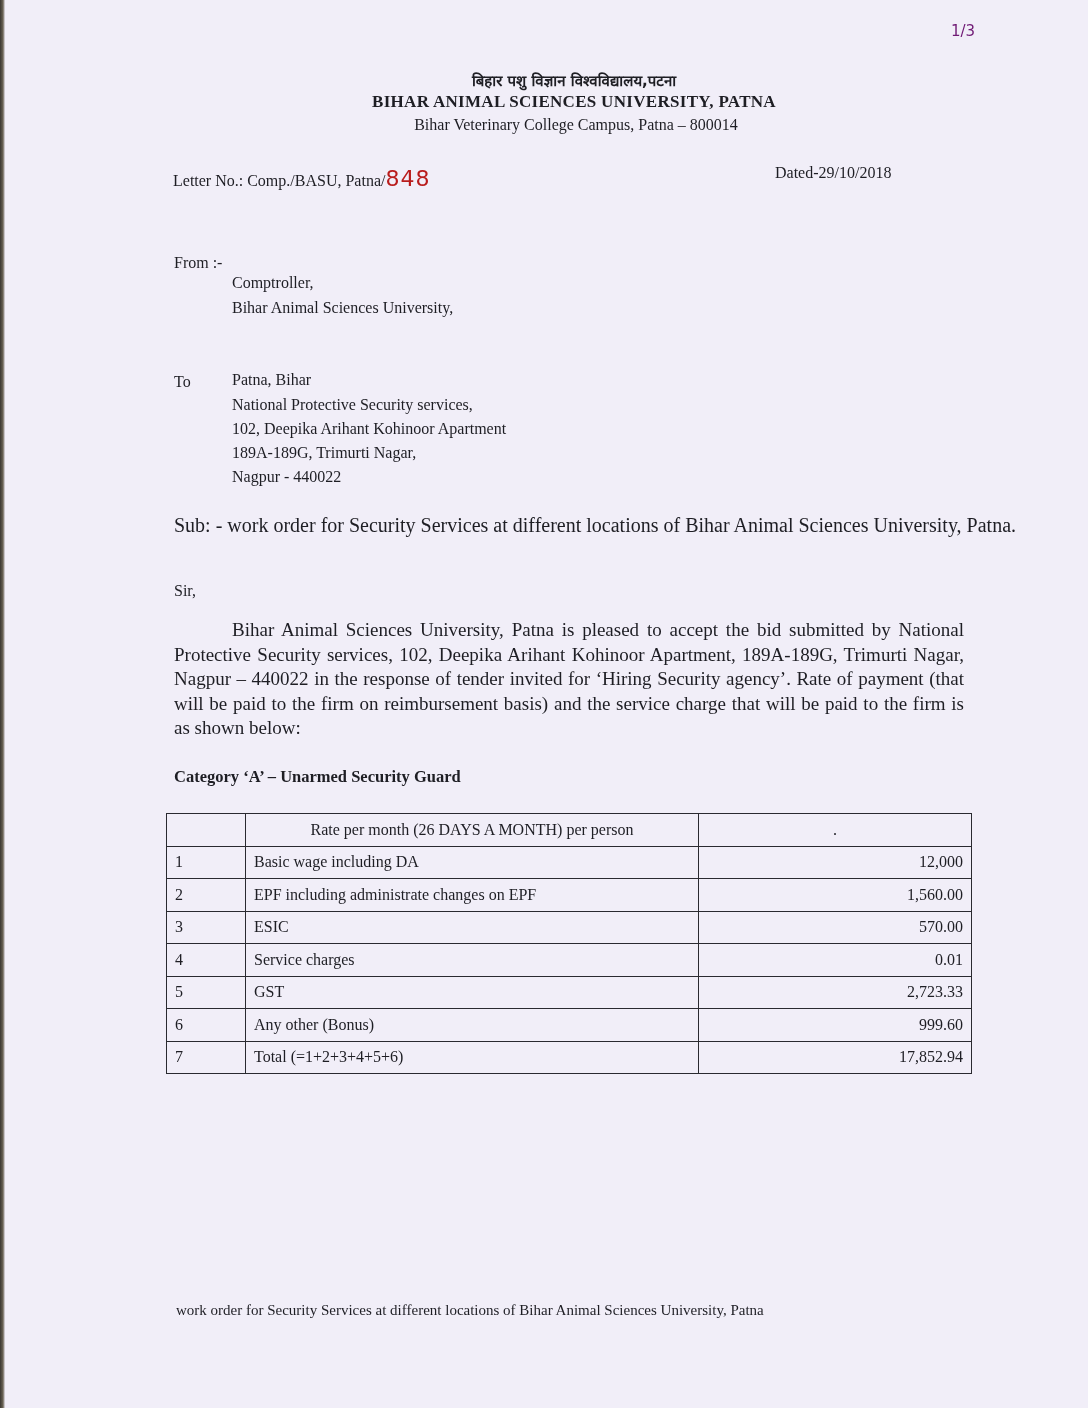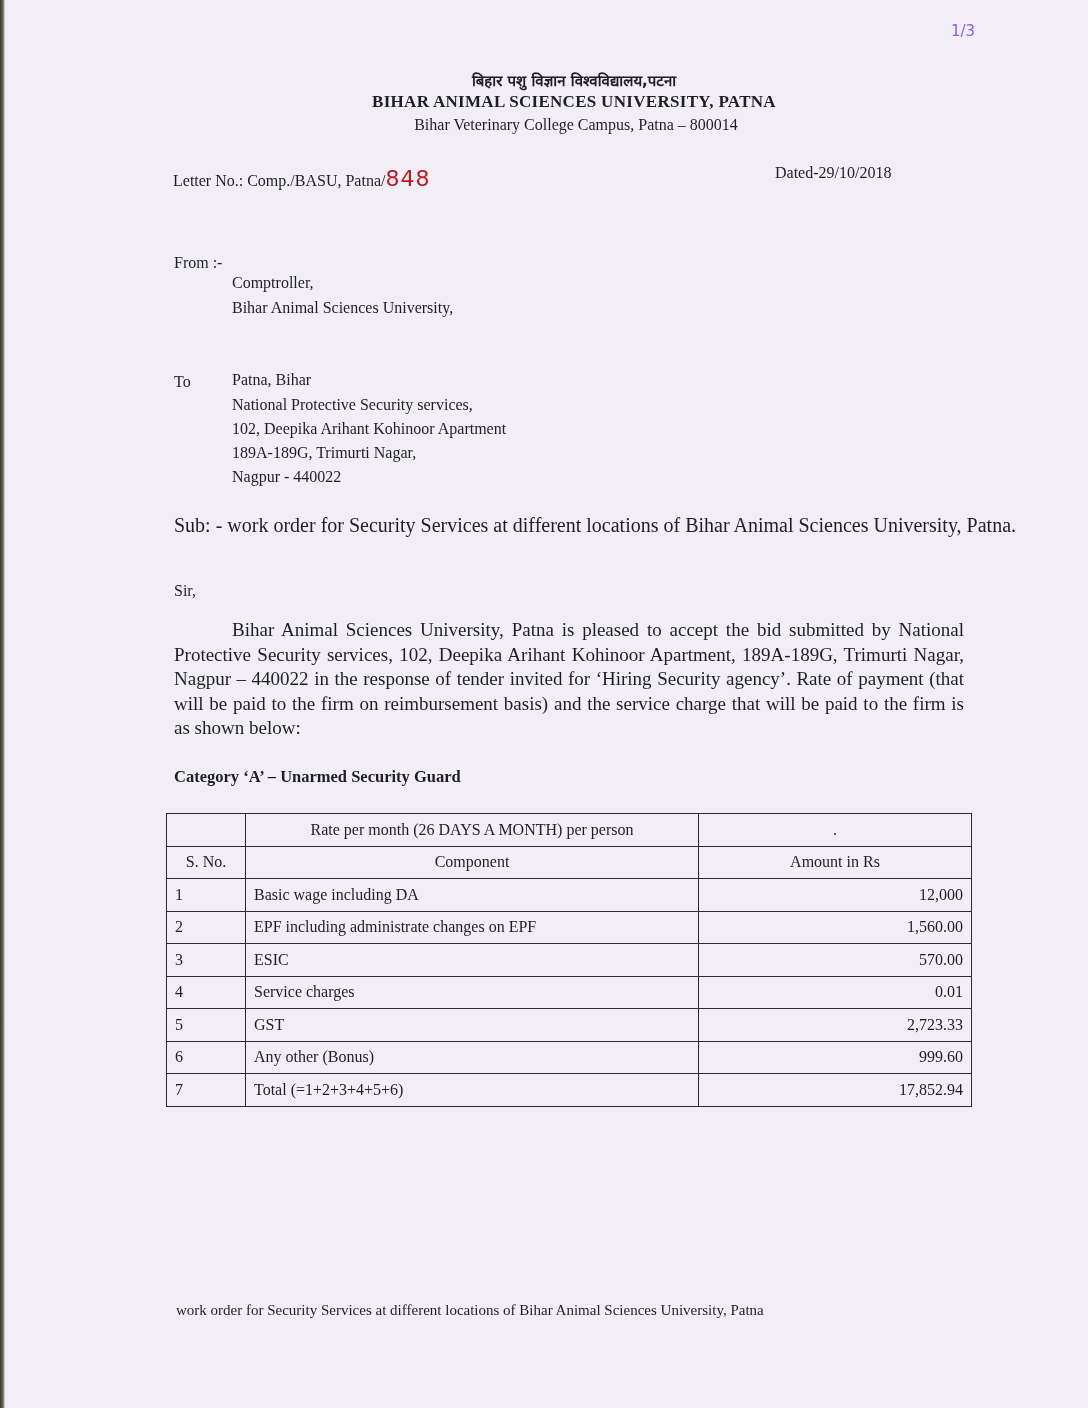"1/3" .page-num { color: #8b5cf6 -> #701a75 }
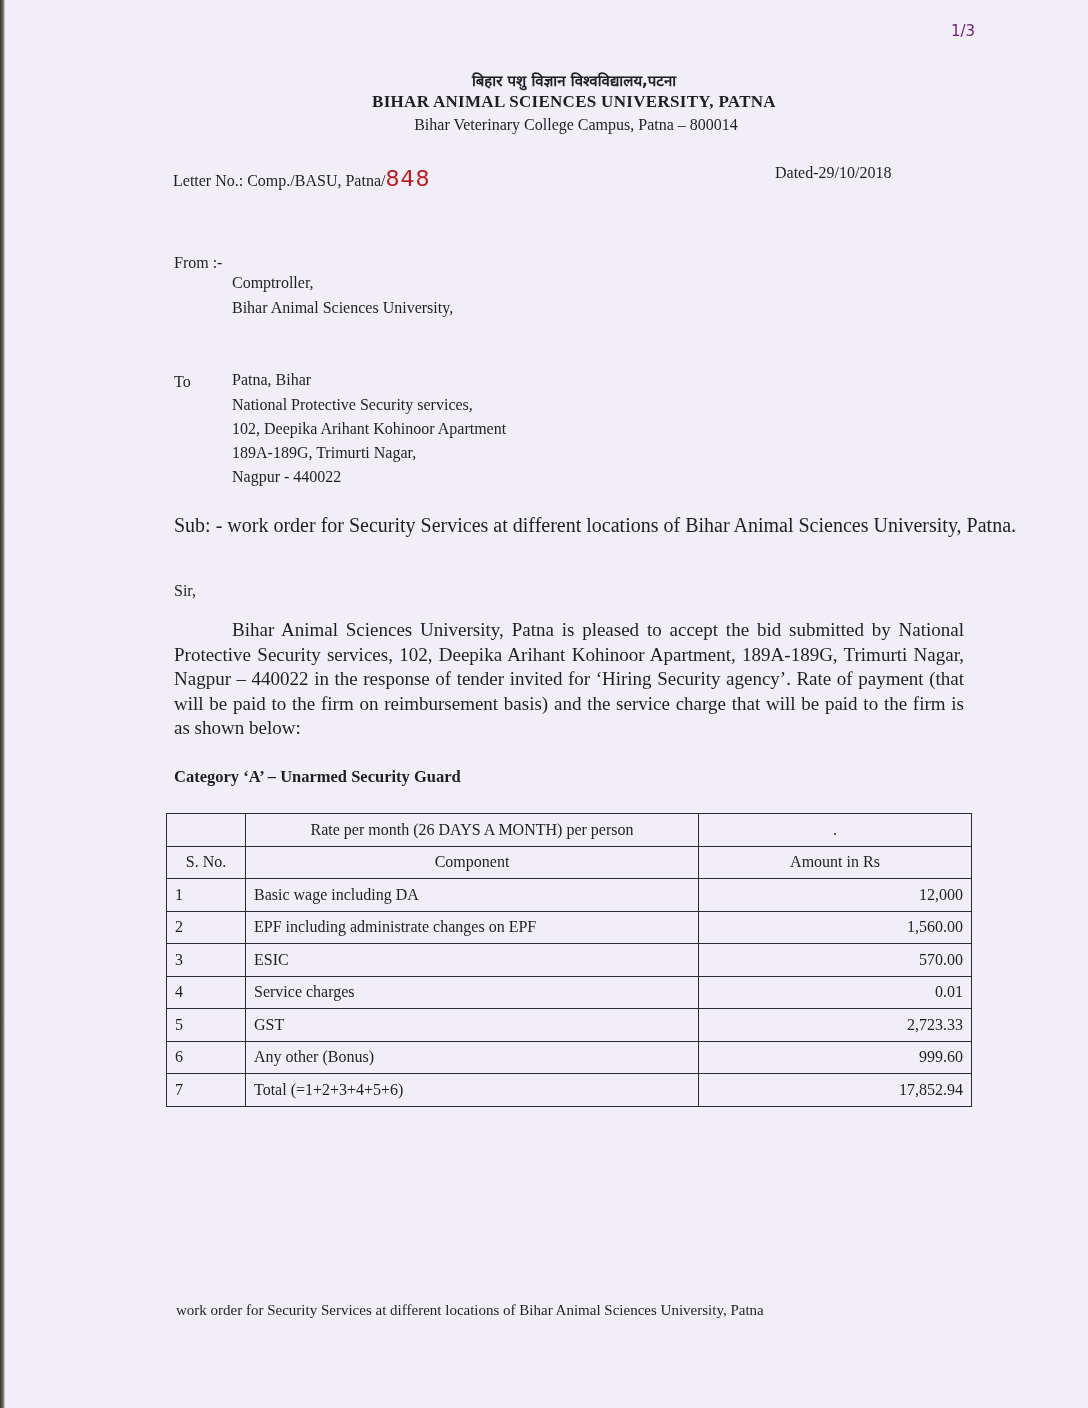"S. No." tr { html: <tr> <td>S. No.</td> <td>Component</td> <td>Amount in Rs</td> </tr> -> none }
